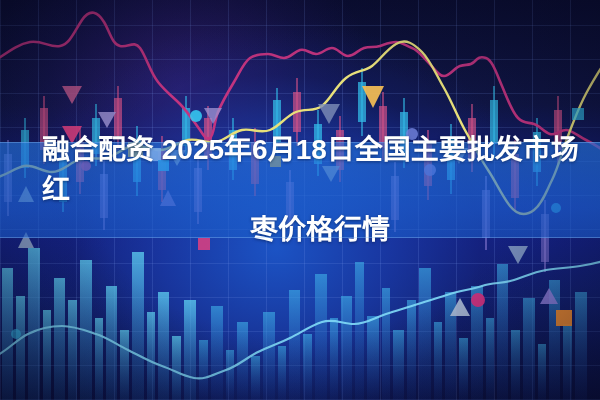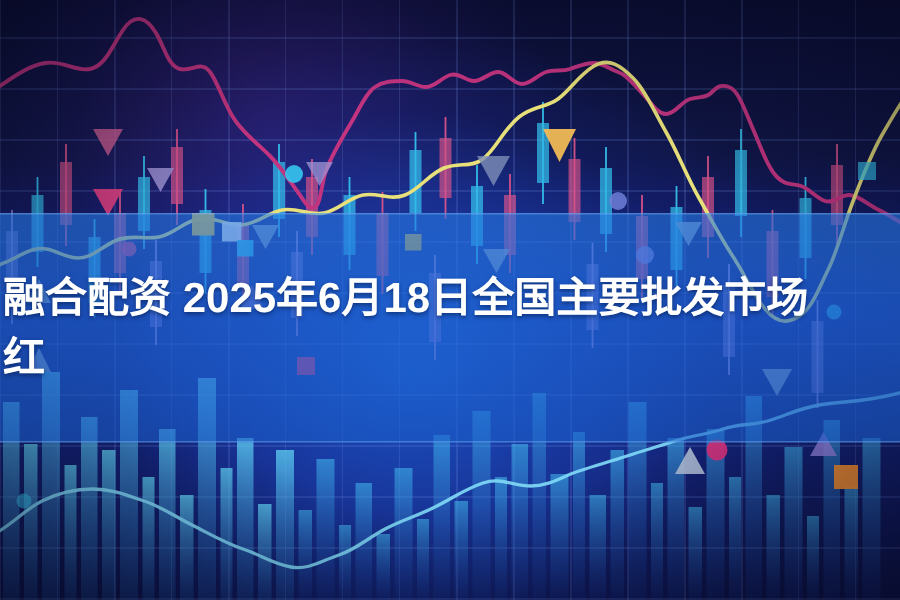"融合配资 2025年6月18日全国主要批发市场红" #title-band { align-items: flex-start -> flex-end; height: 153px -> 96px }
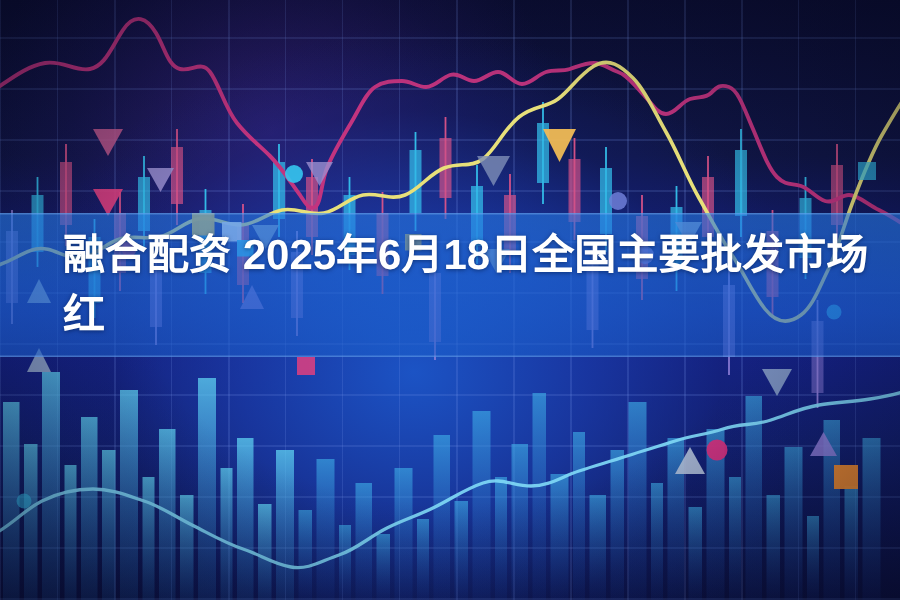"枣价格行情" span.ln2 { html: none -> <span>枣价格行情</span> }
